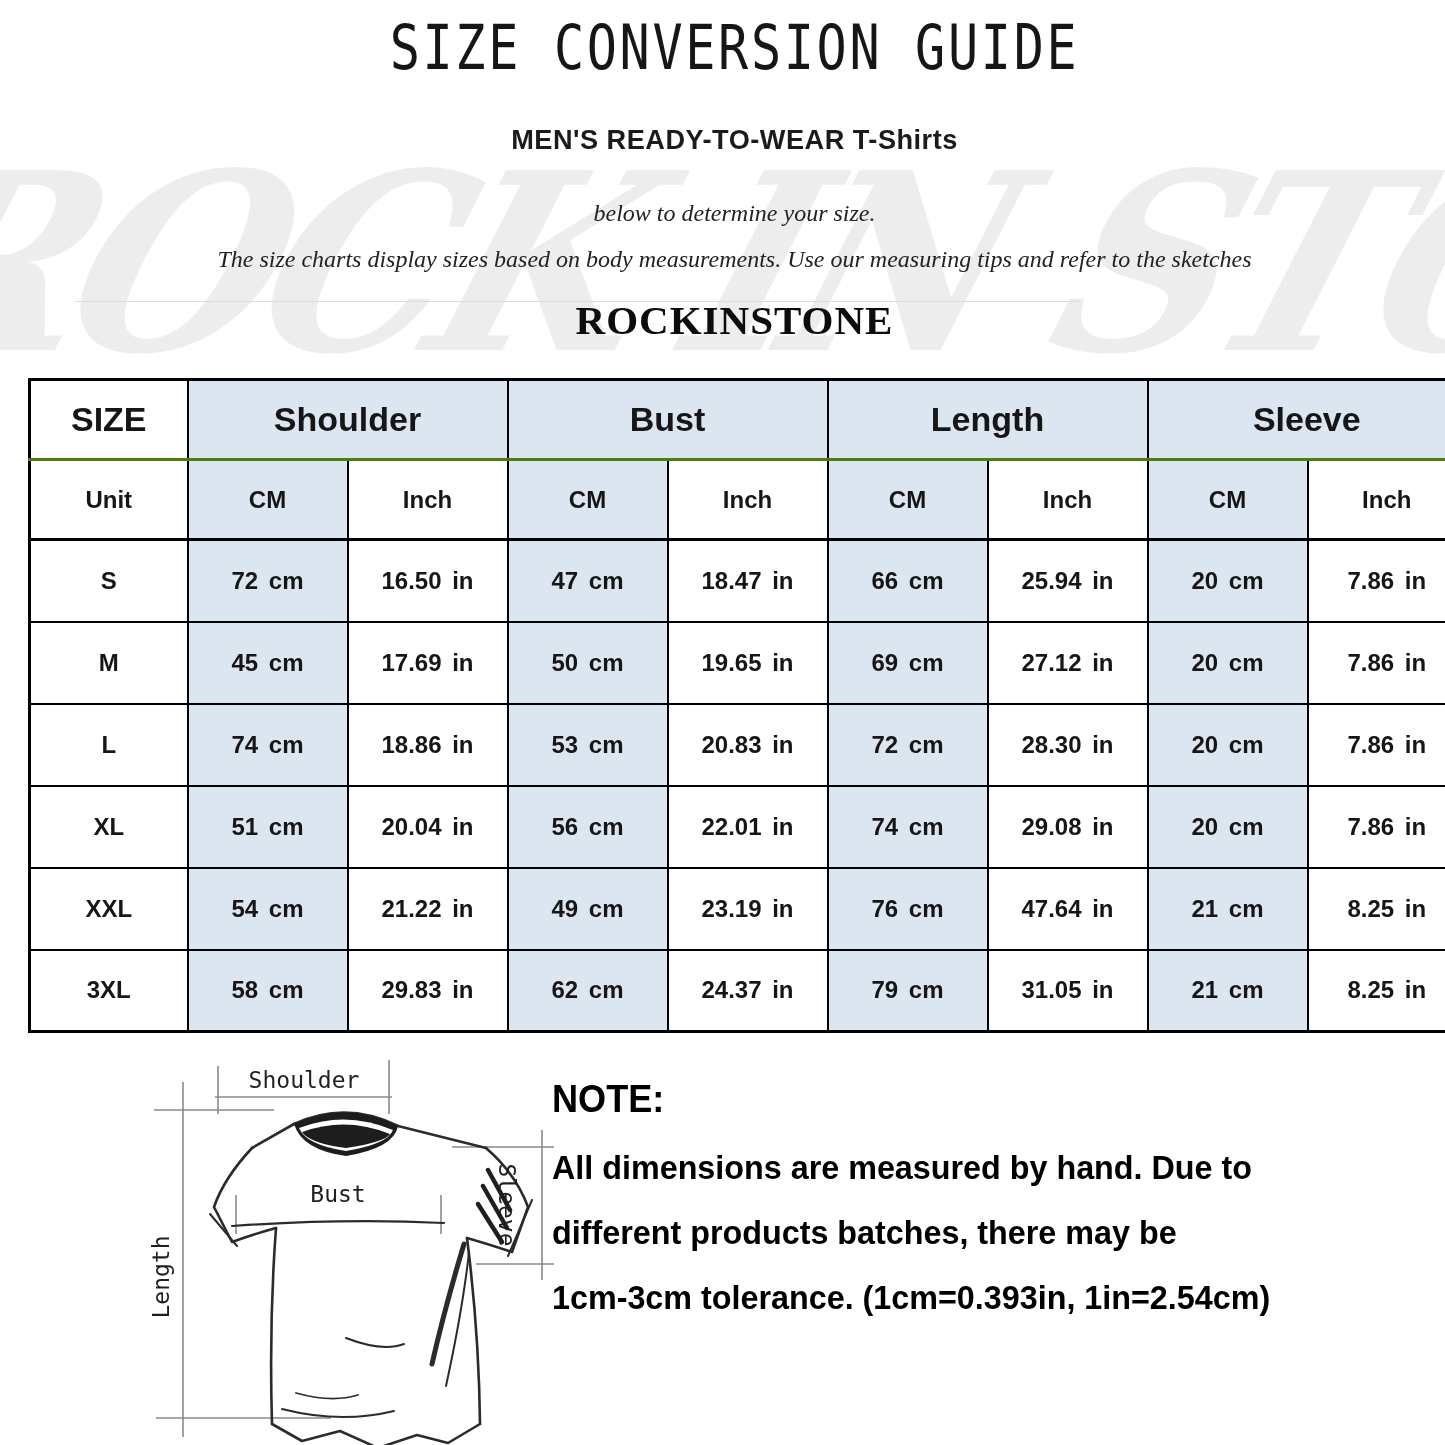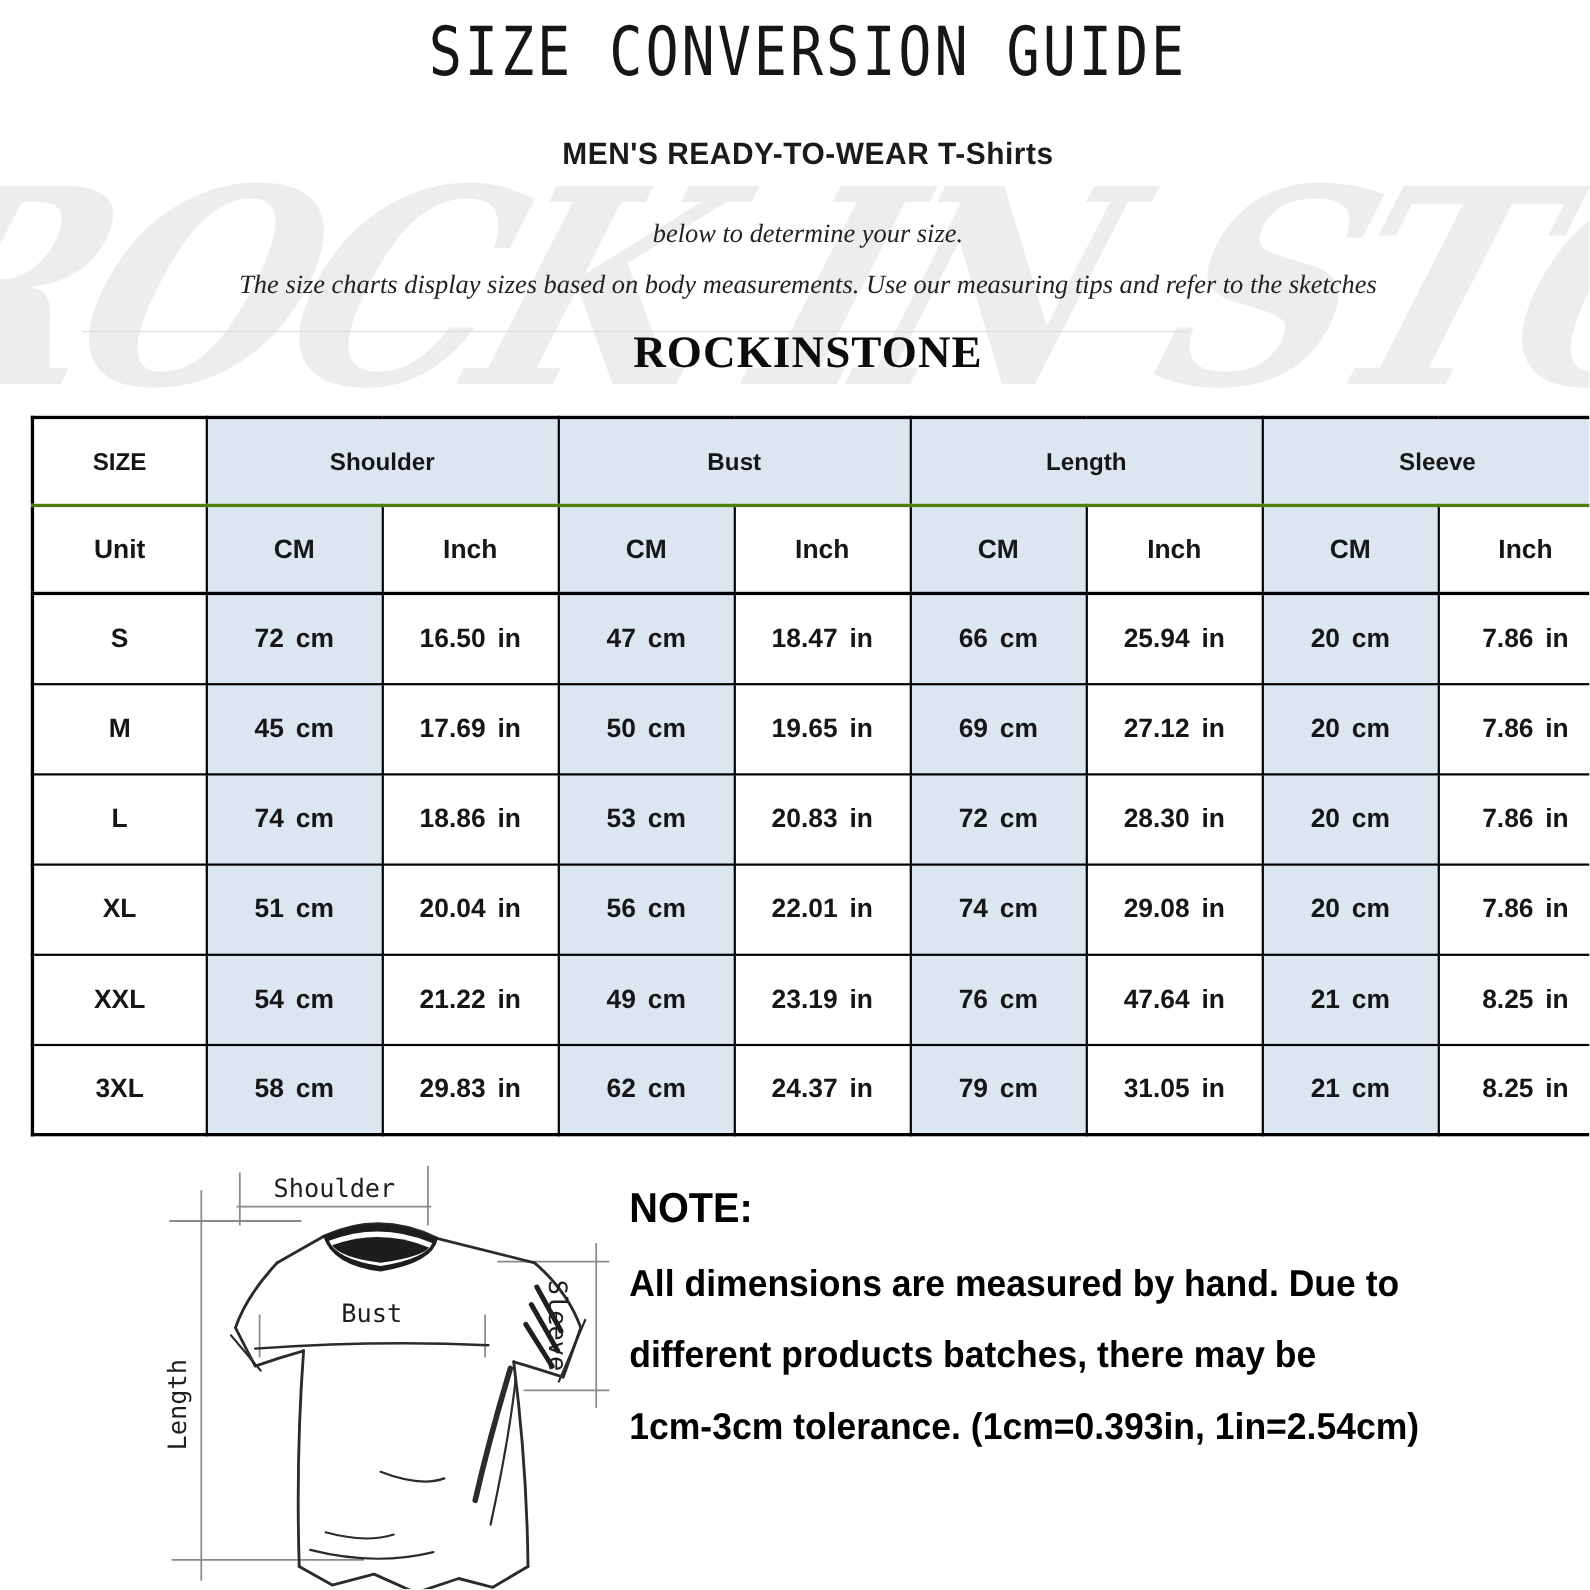"SIZE" table.size-table th { font-size: 22px -> 34px }
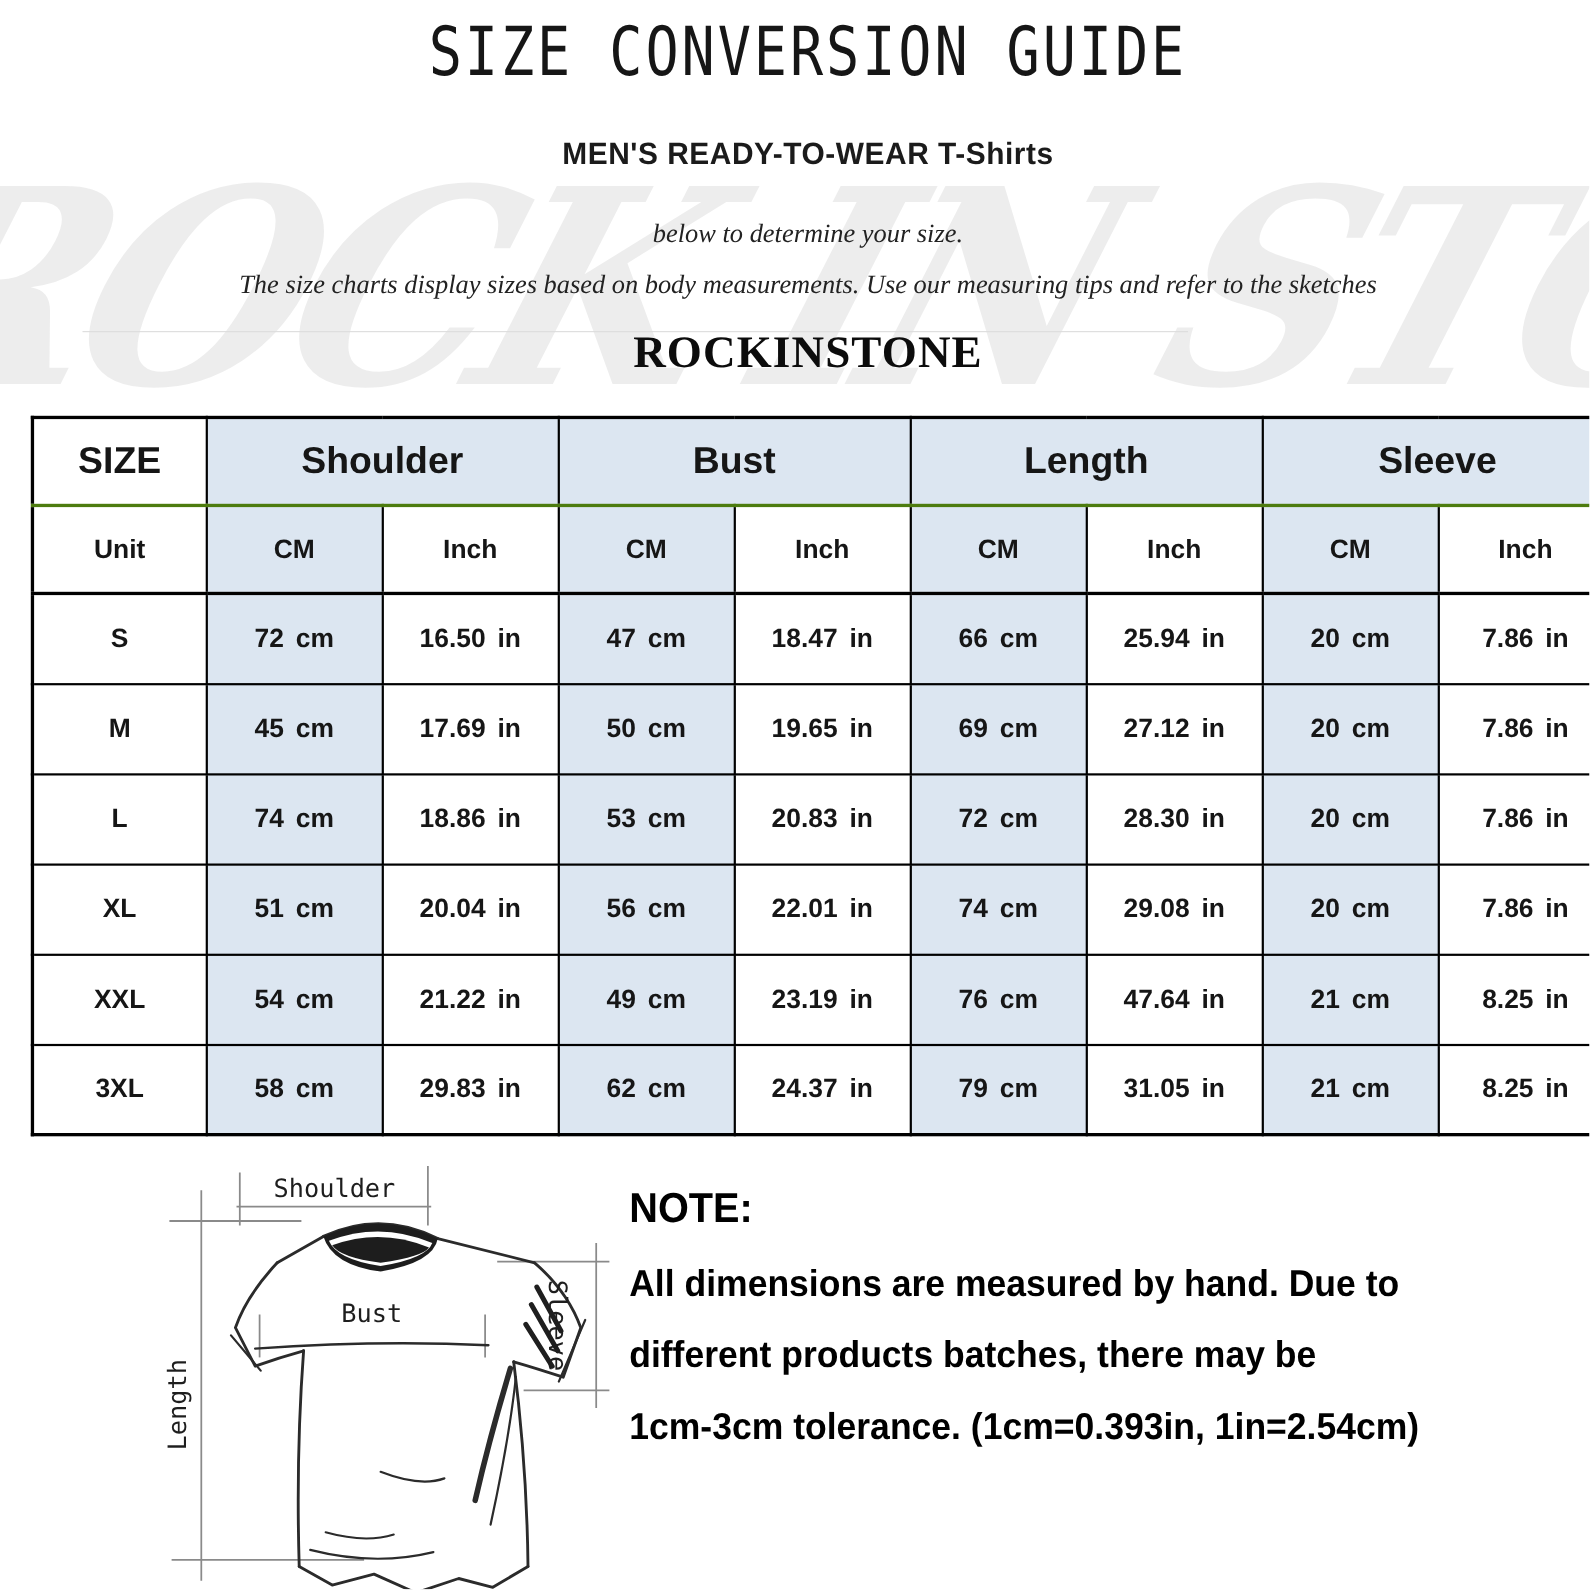"NOTE:" .note { left: 572px -> 552px }
